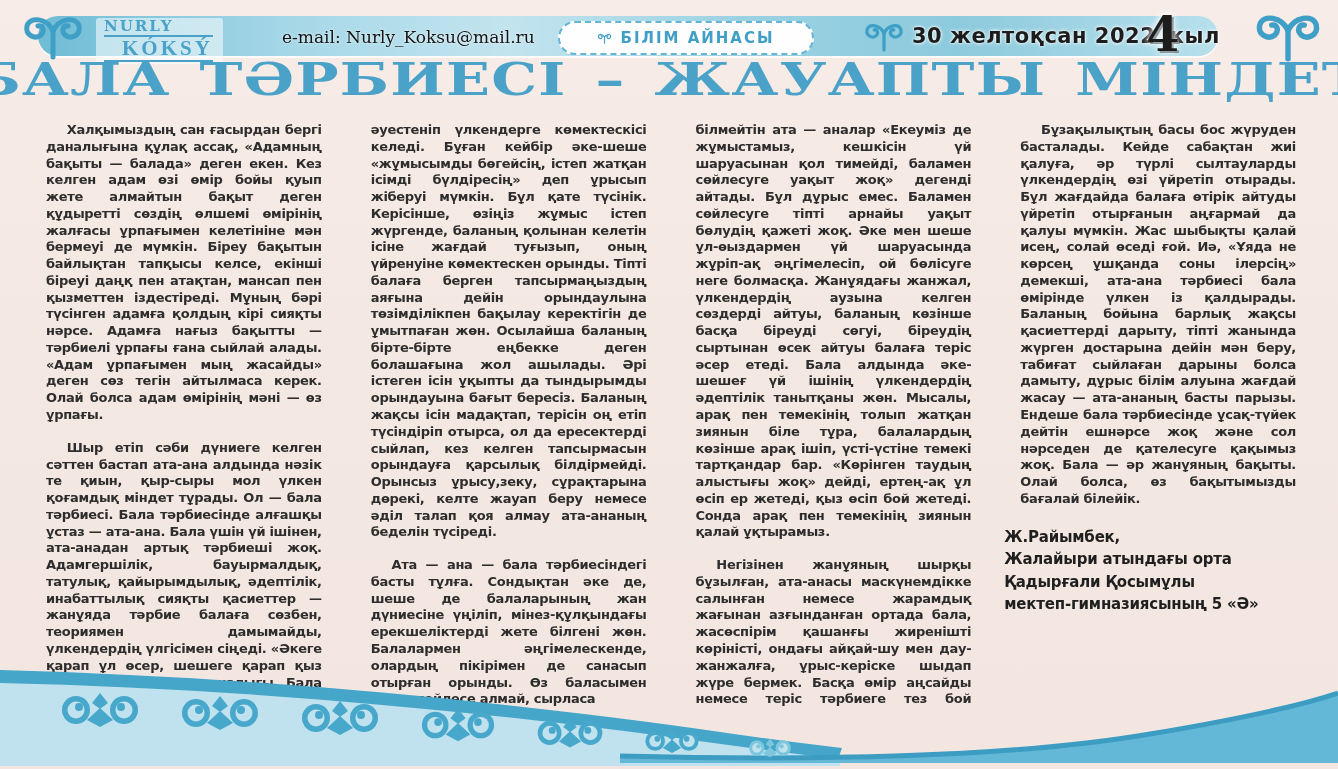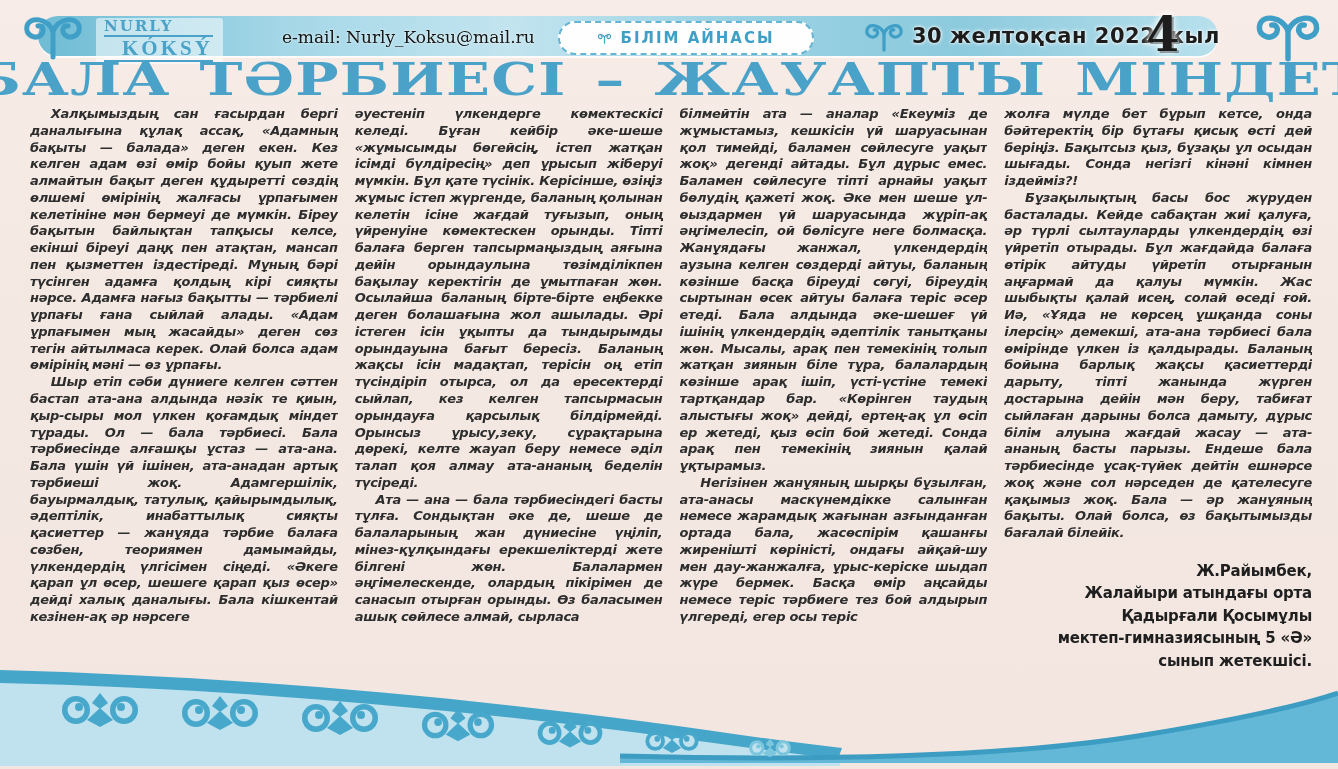"Халқымыздың сан ғасырдан бергі" .para { font-style: italic -> none; margin: 0 -> 16px }
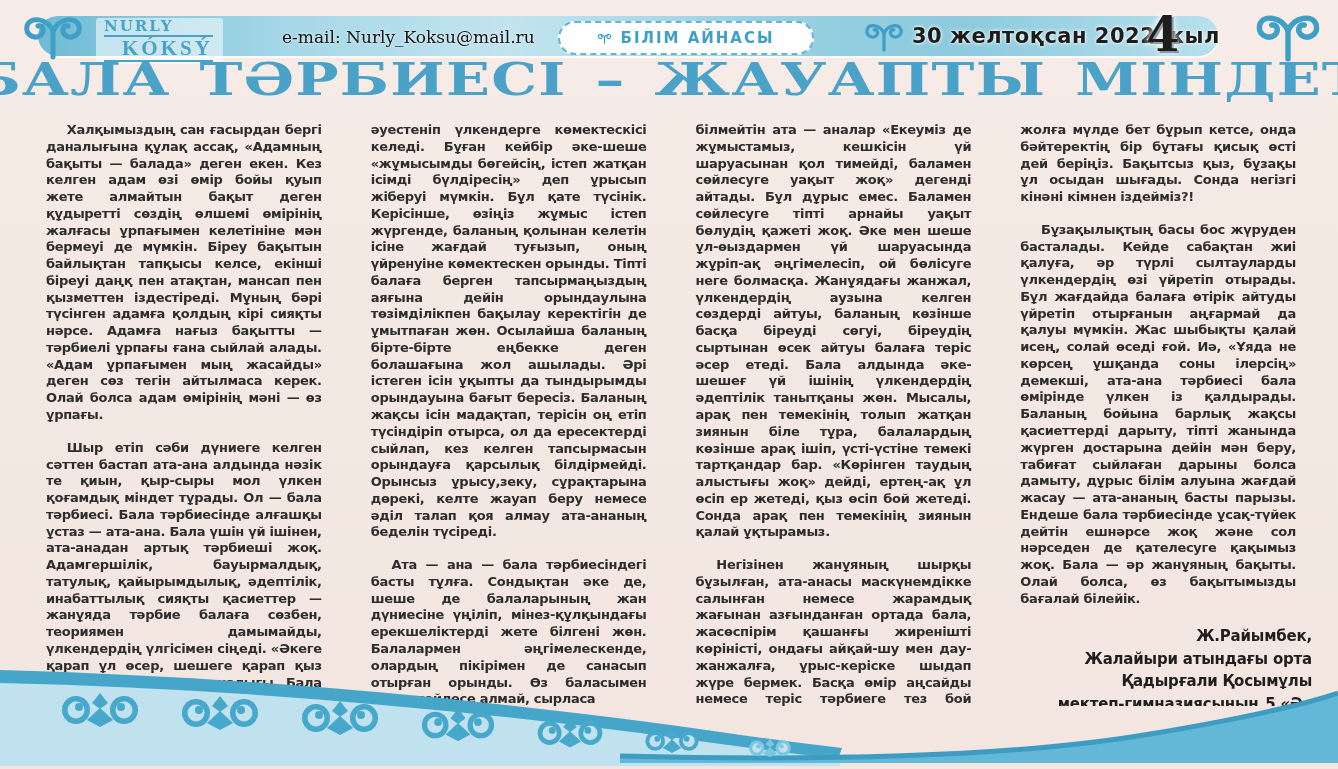"жолға мүлде бет бұрып кетсе," p.para { html: <p>жолға мүлде бет бұрып кетсе, онда бәйтеректің бір бұтағы қисық өсті дей беріңіз. Бақытсыз қыз, бұзақы ұл осыдан шығады. Сонда негізгі кінәні кімнен іздейміз?!</p> -> none }
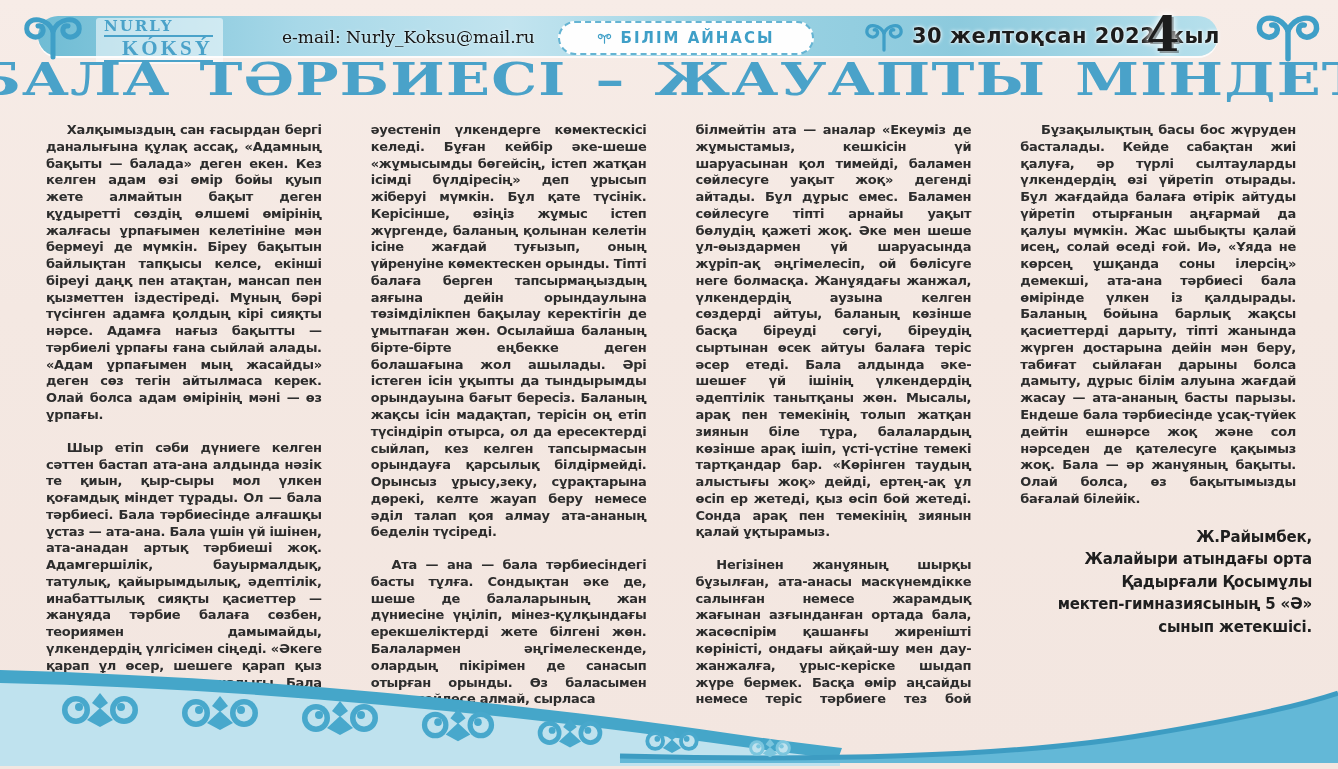"Ж.Райымбек," .signature { text-align: right -> left }
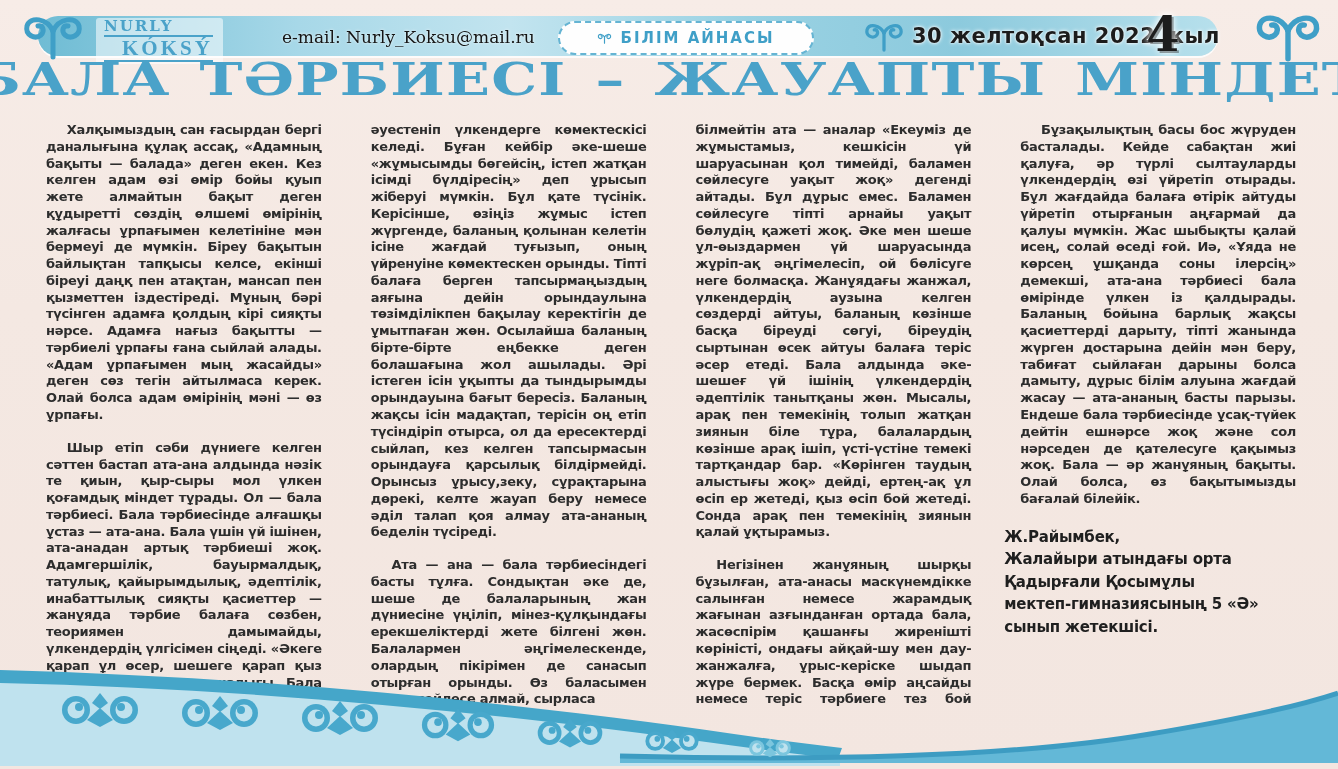"сынып жетекшісі." div { html: <div>сынып жетекшісі.</div> -> none }
